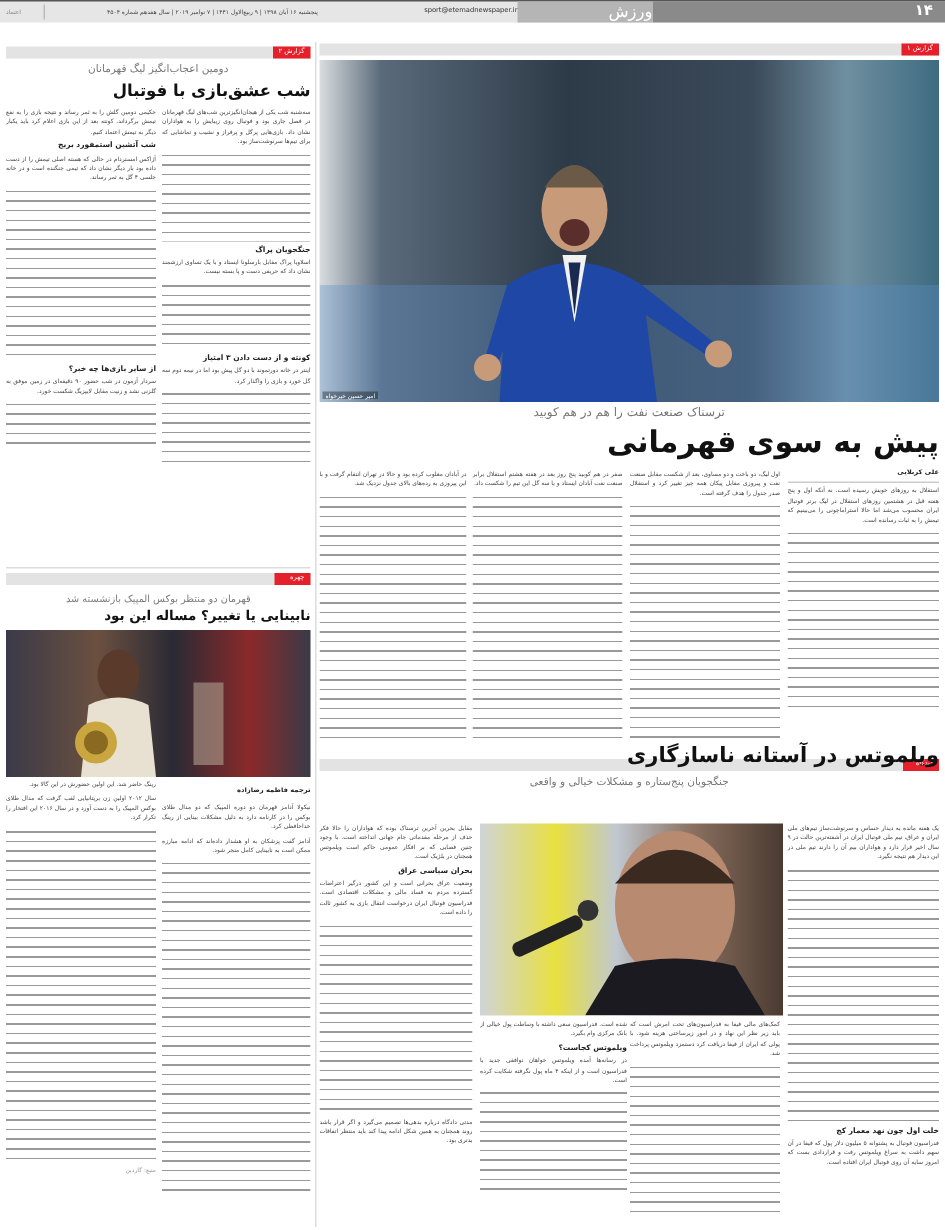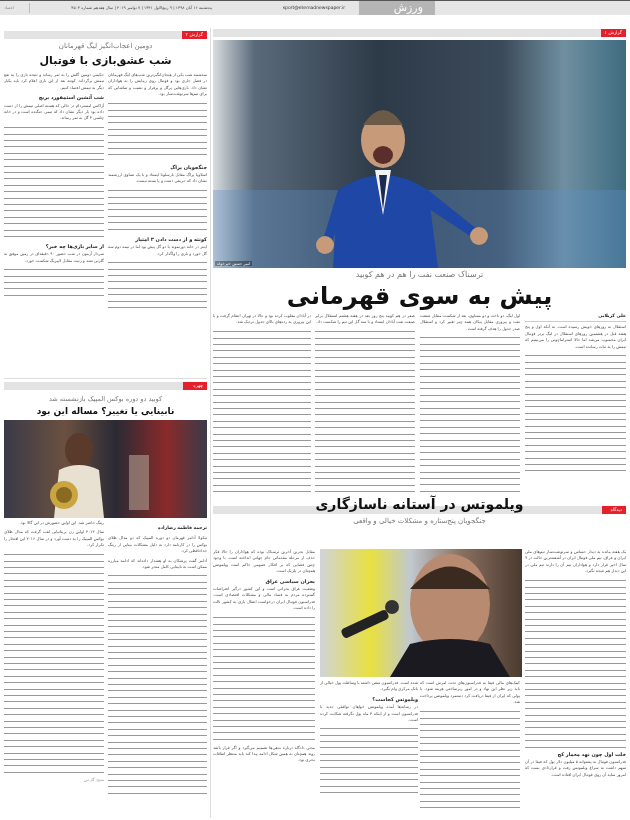"ورزش" #section-name { padding-right: 12px -> 0; width: 76px -> 90px }
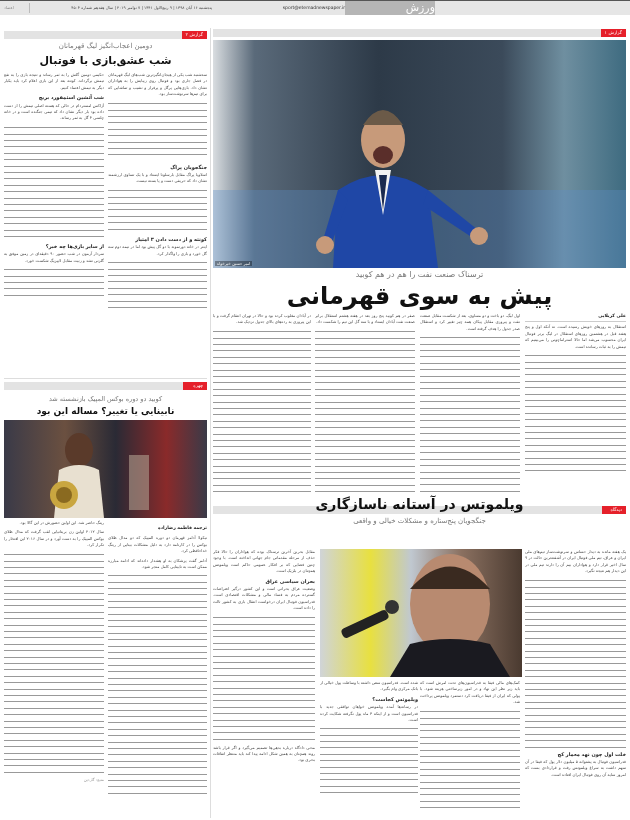"۱۴" div.abs { html: none -> <div>۱۴</div> }
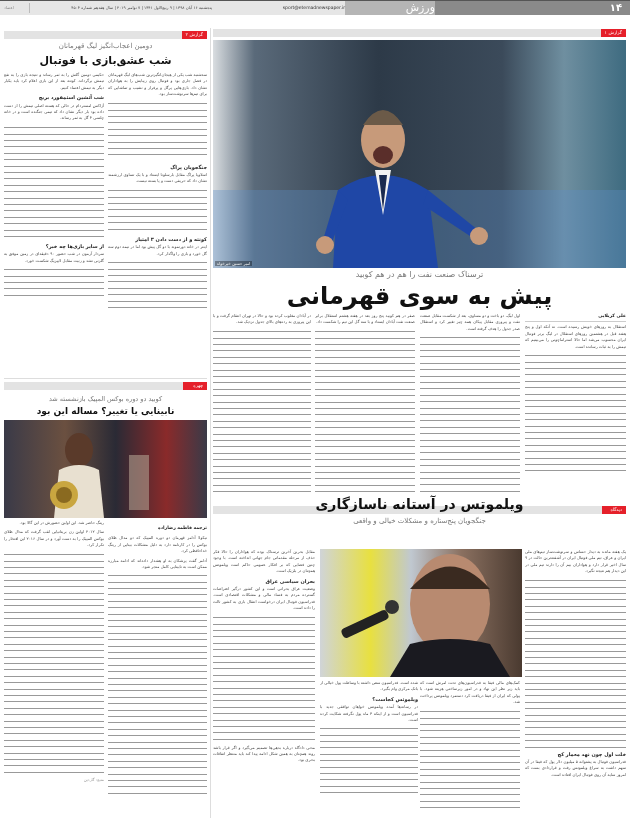"شب عشق‌بازی با فوتبال" .headline { text-align: center -> none }
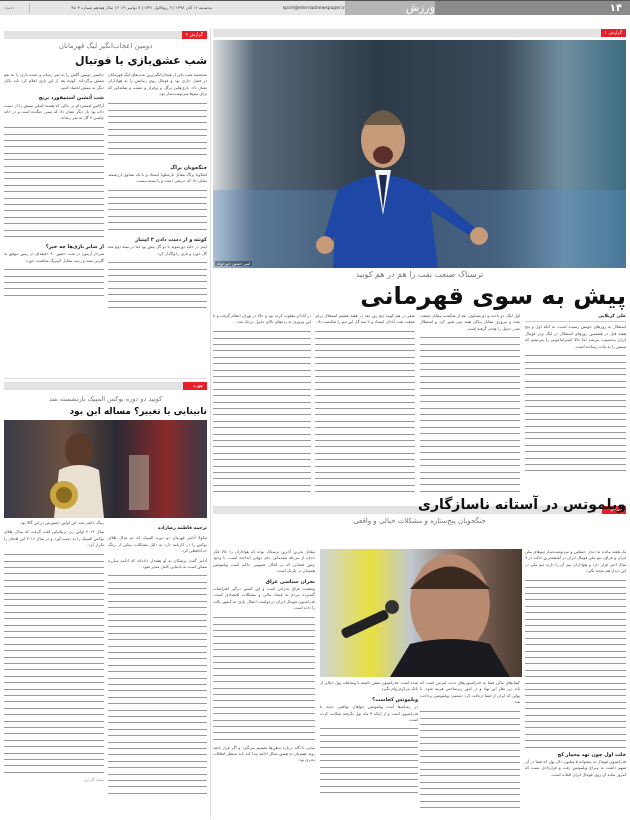"پیش به سوی قهرمانی" div.abs { font-size: 24px -> 20px }
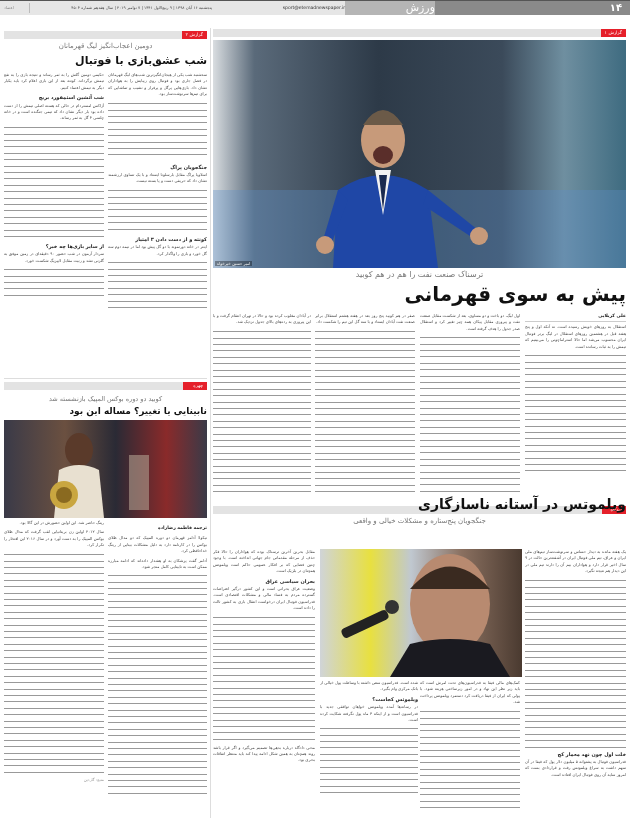"کوبید دو دوره بوکس المپیک" div.abs { text: کوبید دو دوره -> قهرمان دو منتظر }
